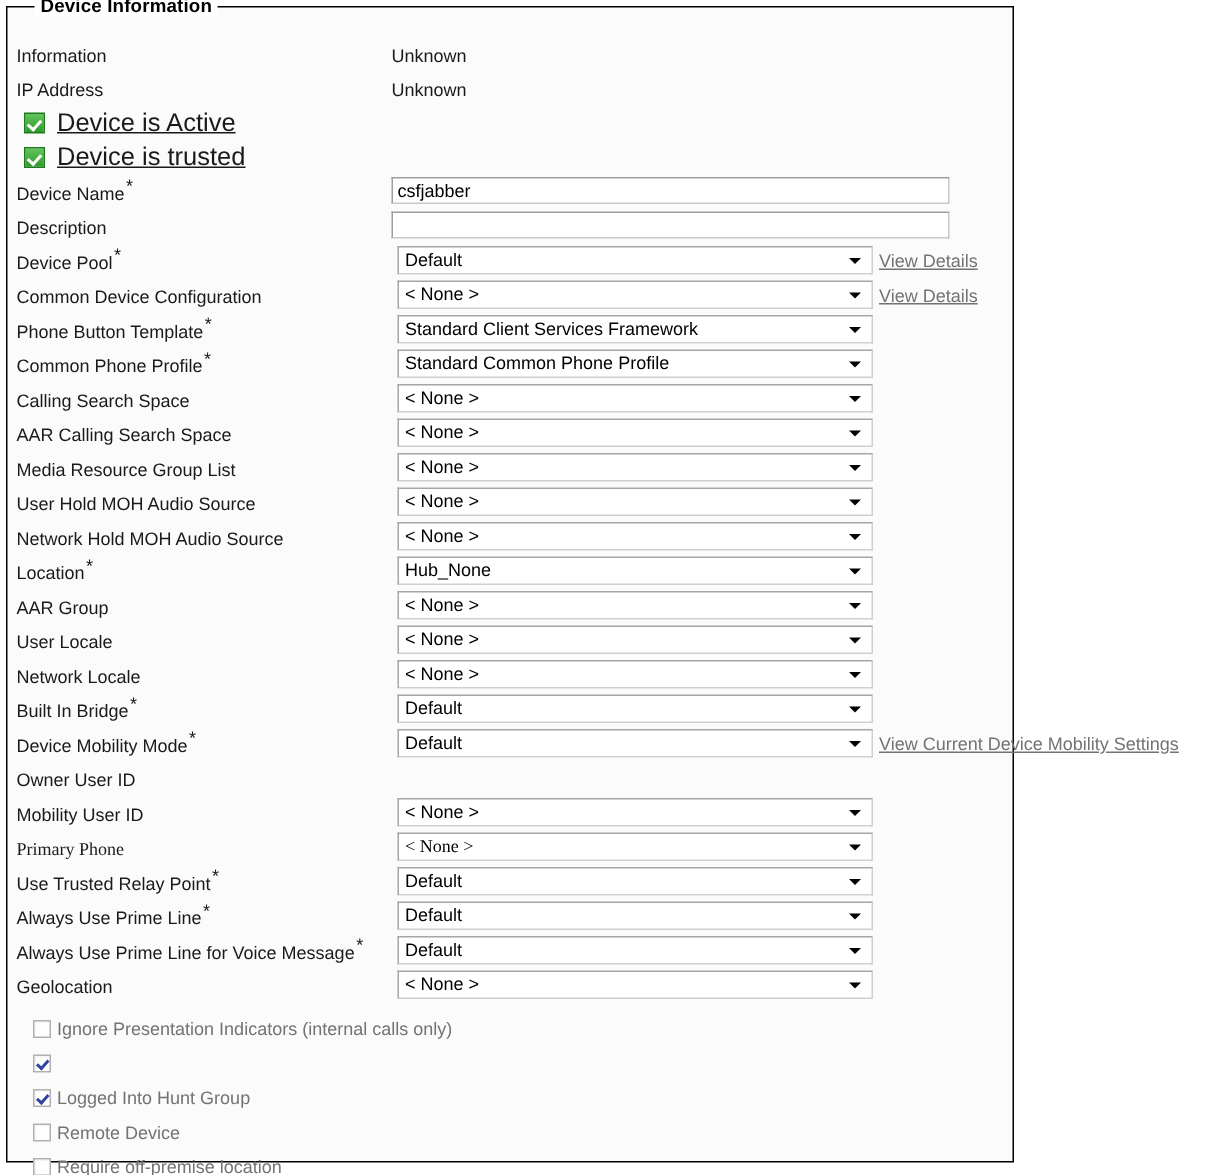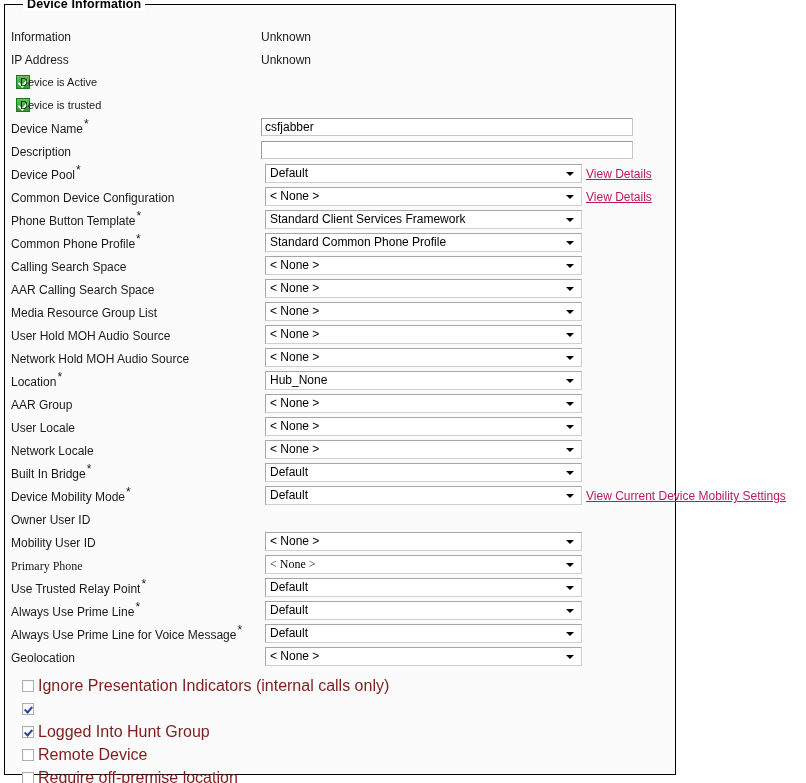"Device is Active" .statuslabel { font-size: 11px -> 17px; left: 15px -> 33px; text-decoration: none -> underline }
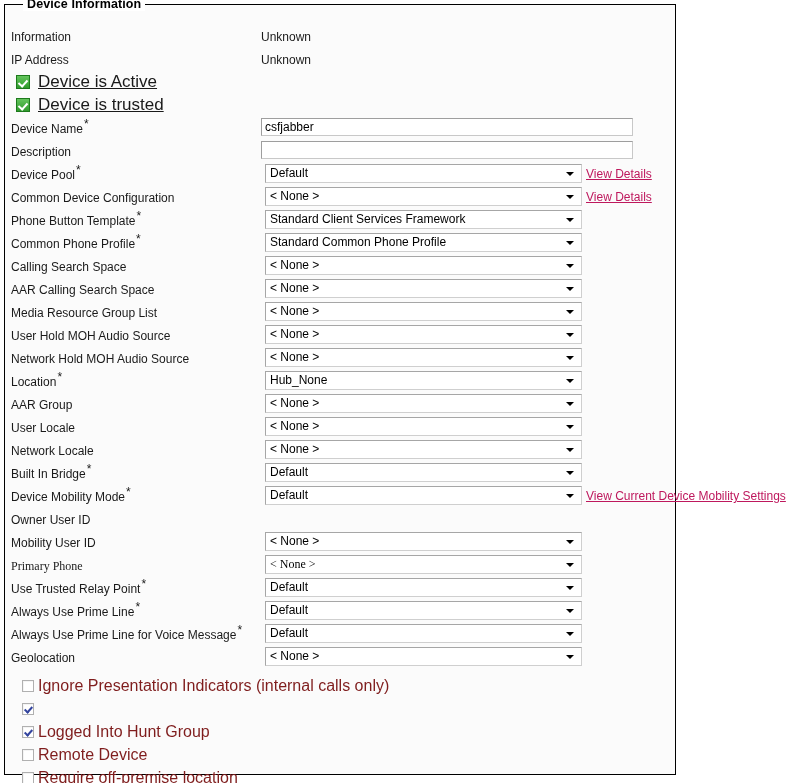"View Details" .link { color: #be185d -> #737373 }
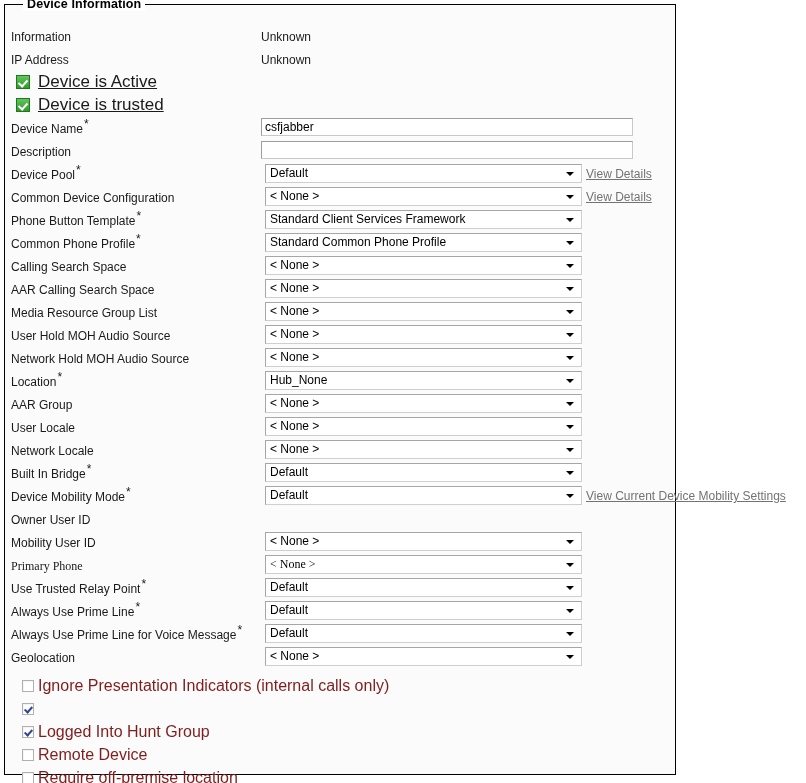"Ignore Presentation Indicators (internal" .cblabel { color: #7f1d1d -> #737373; font-size: 16px -> 12px }
